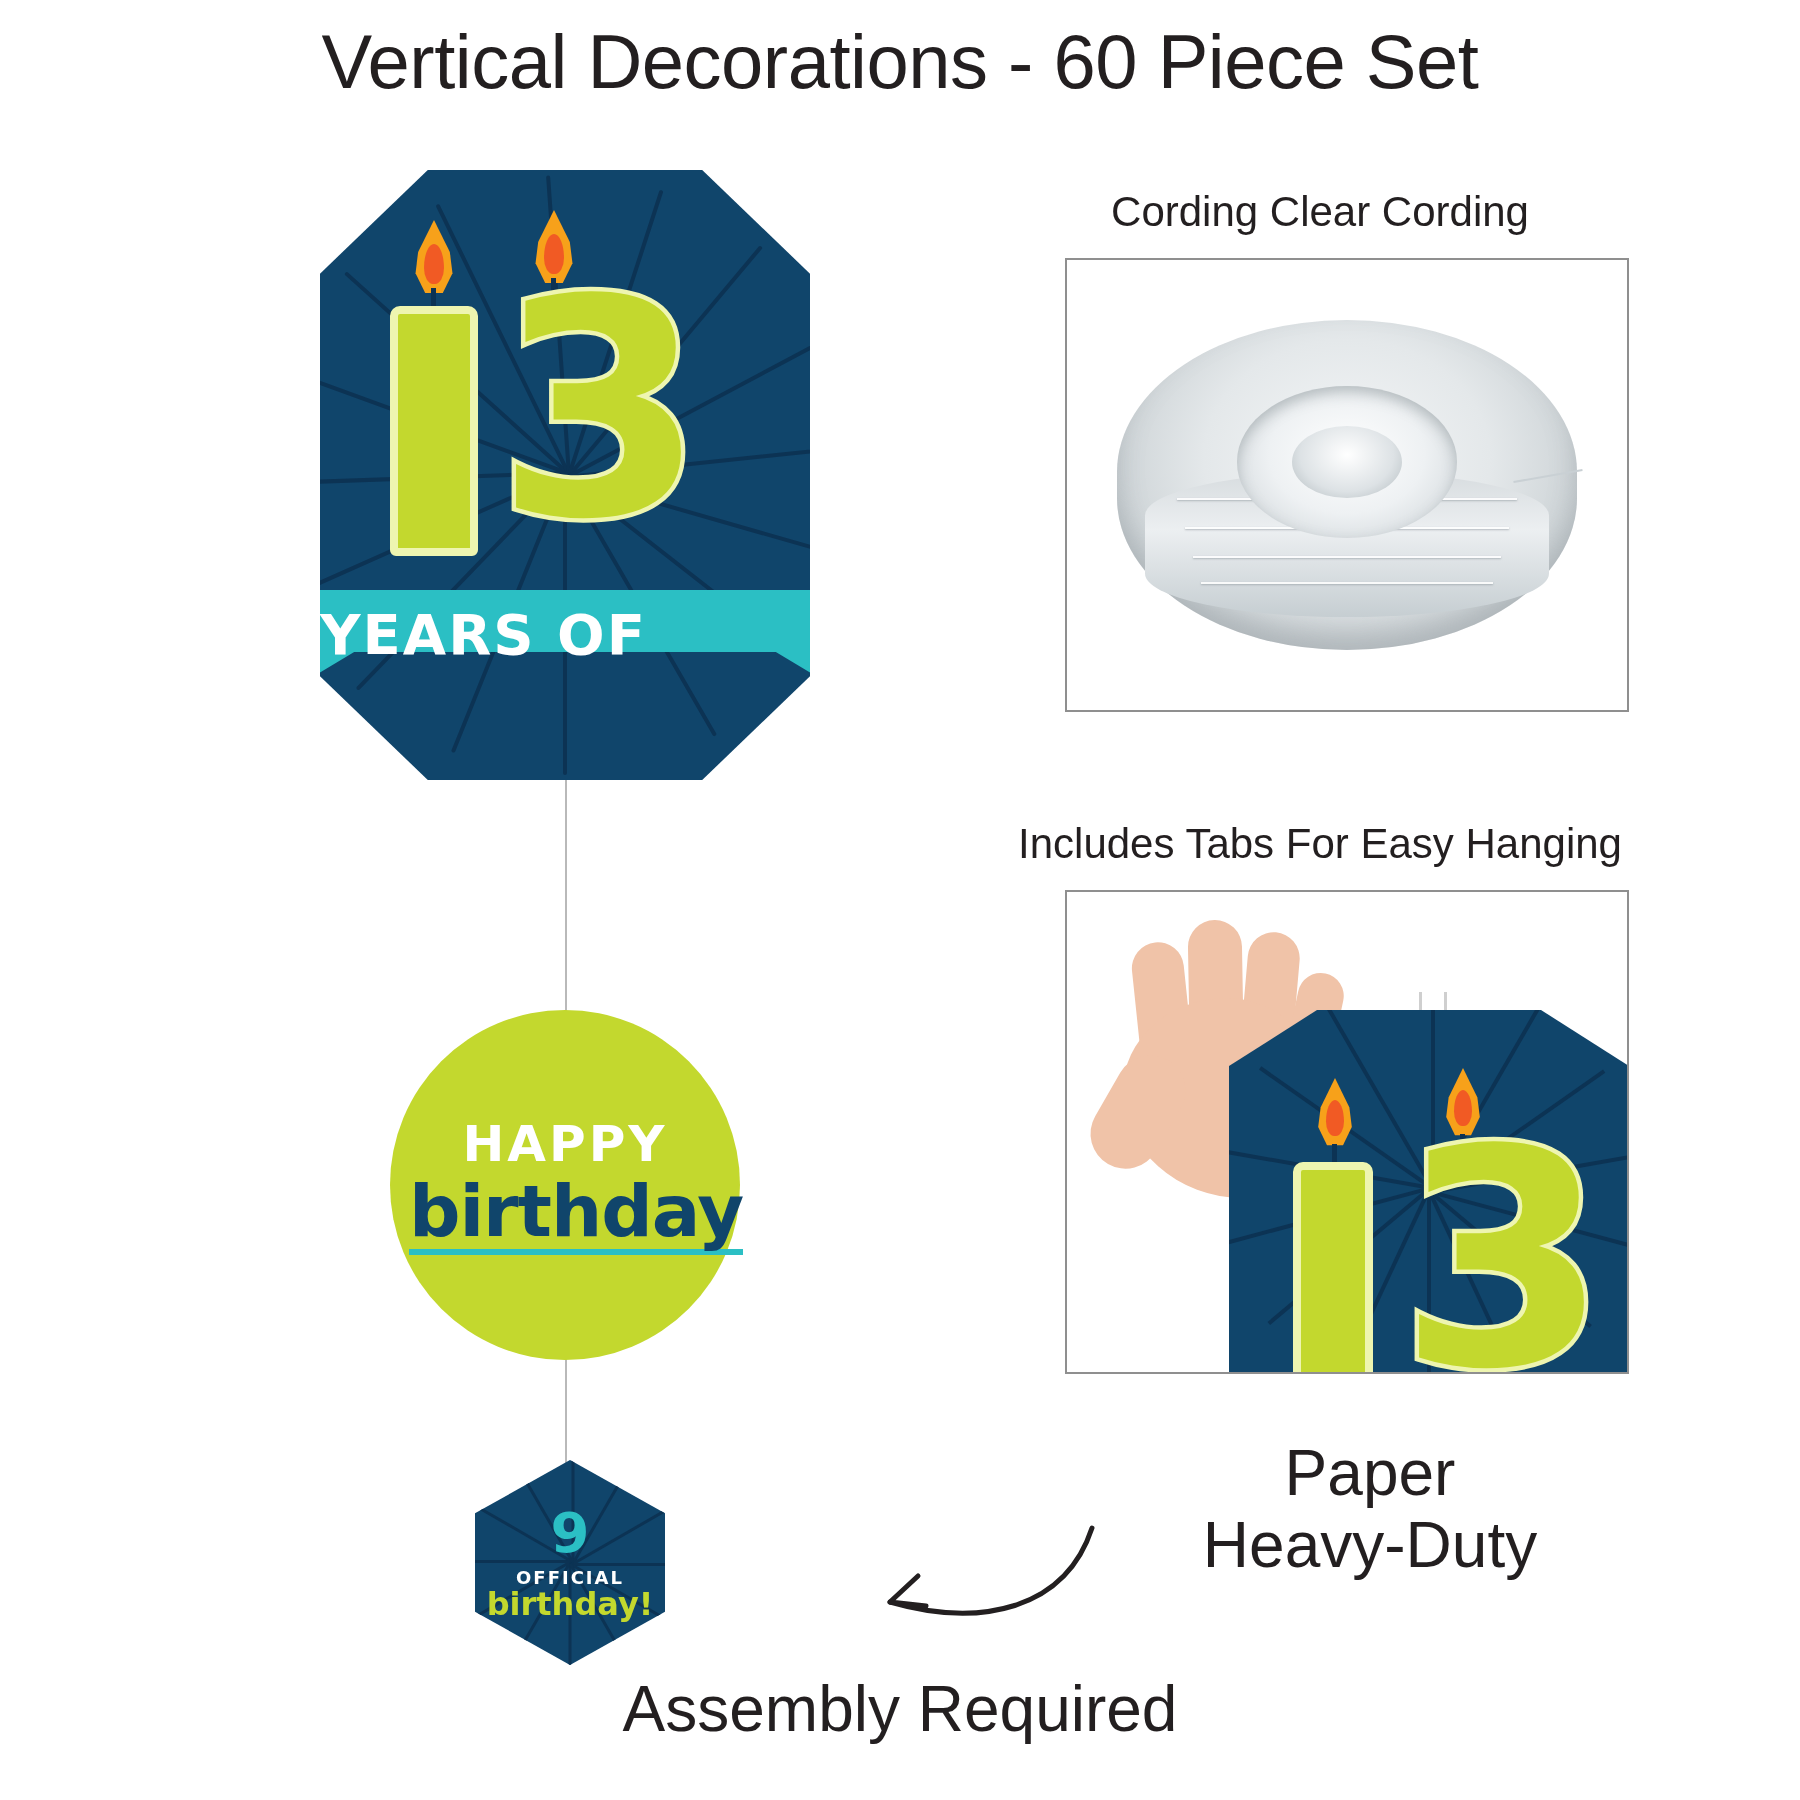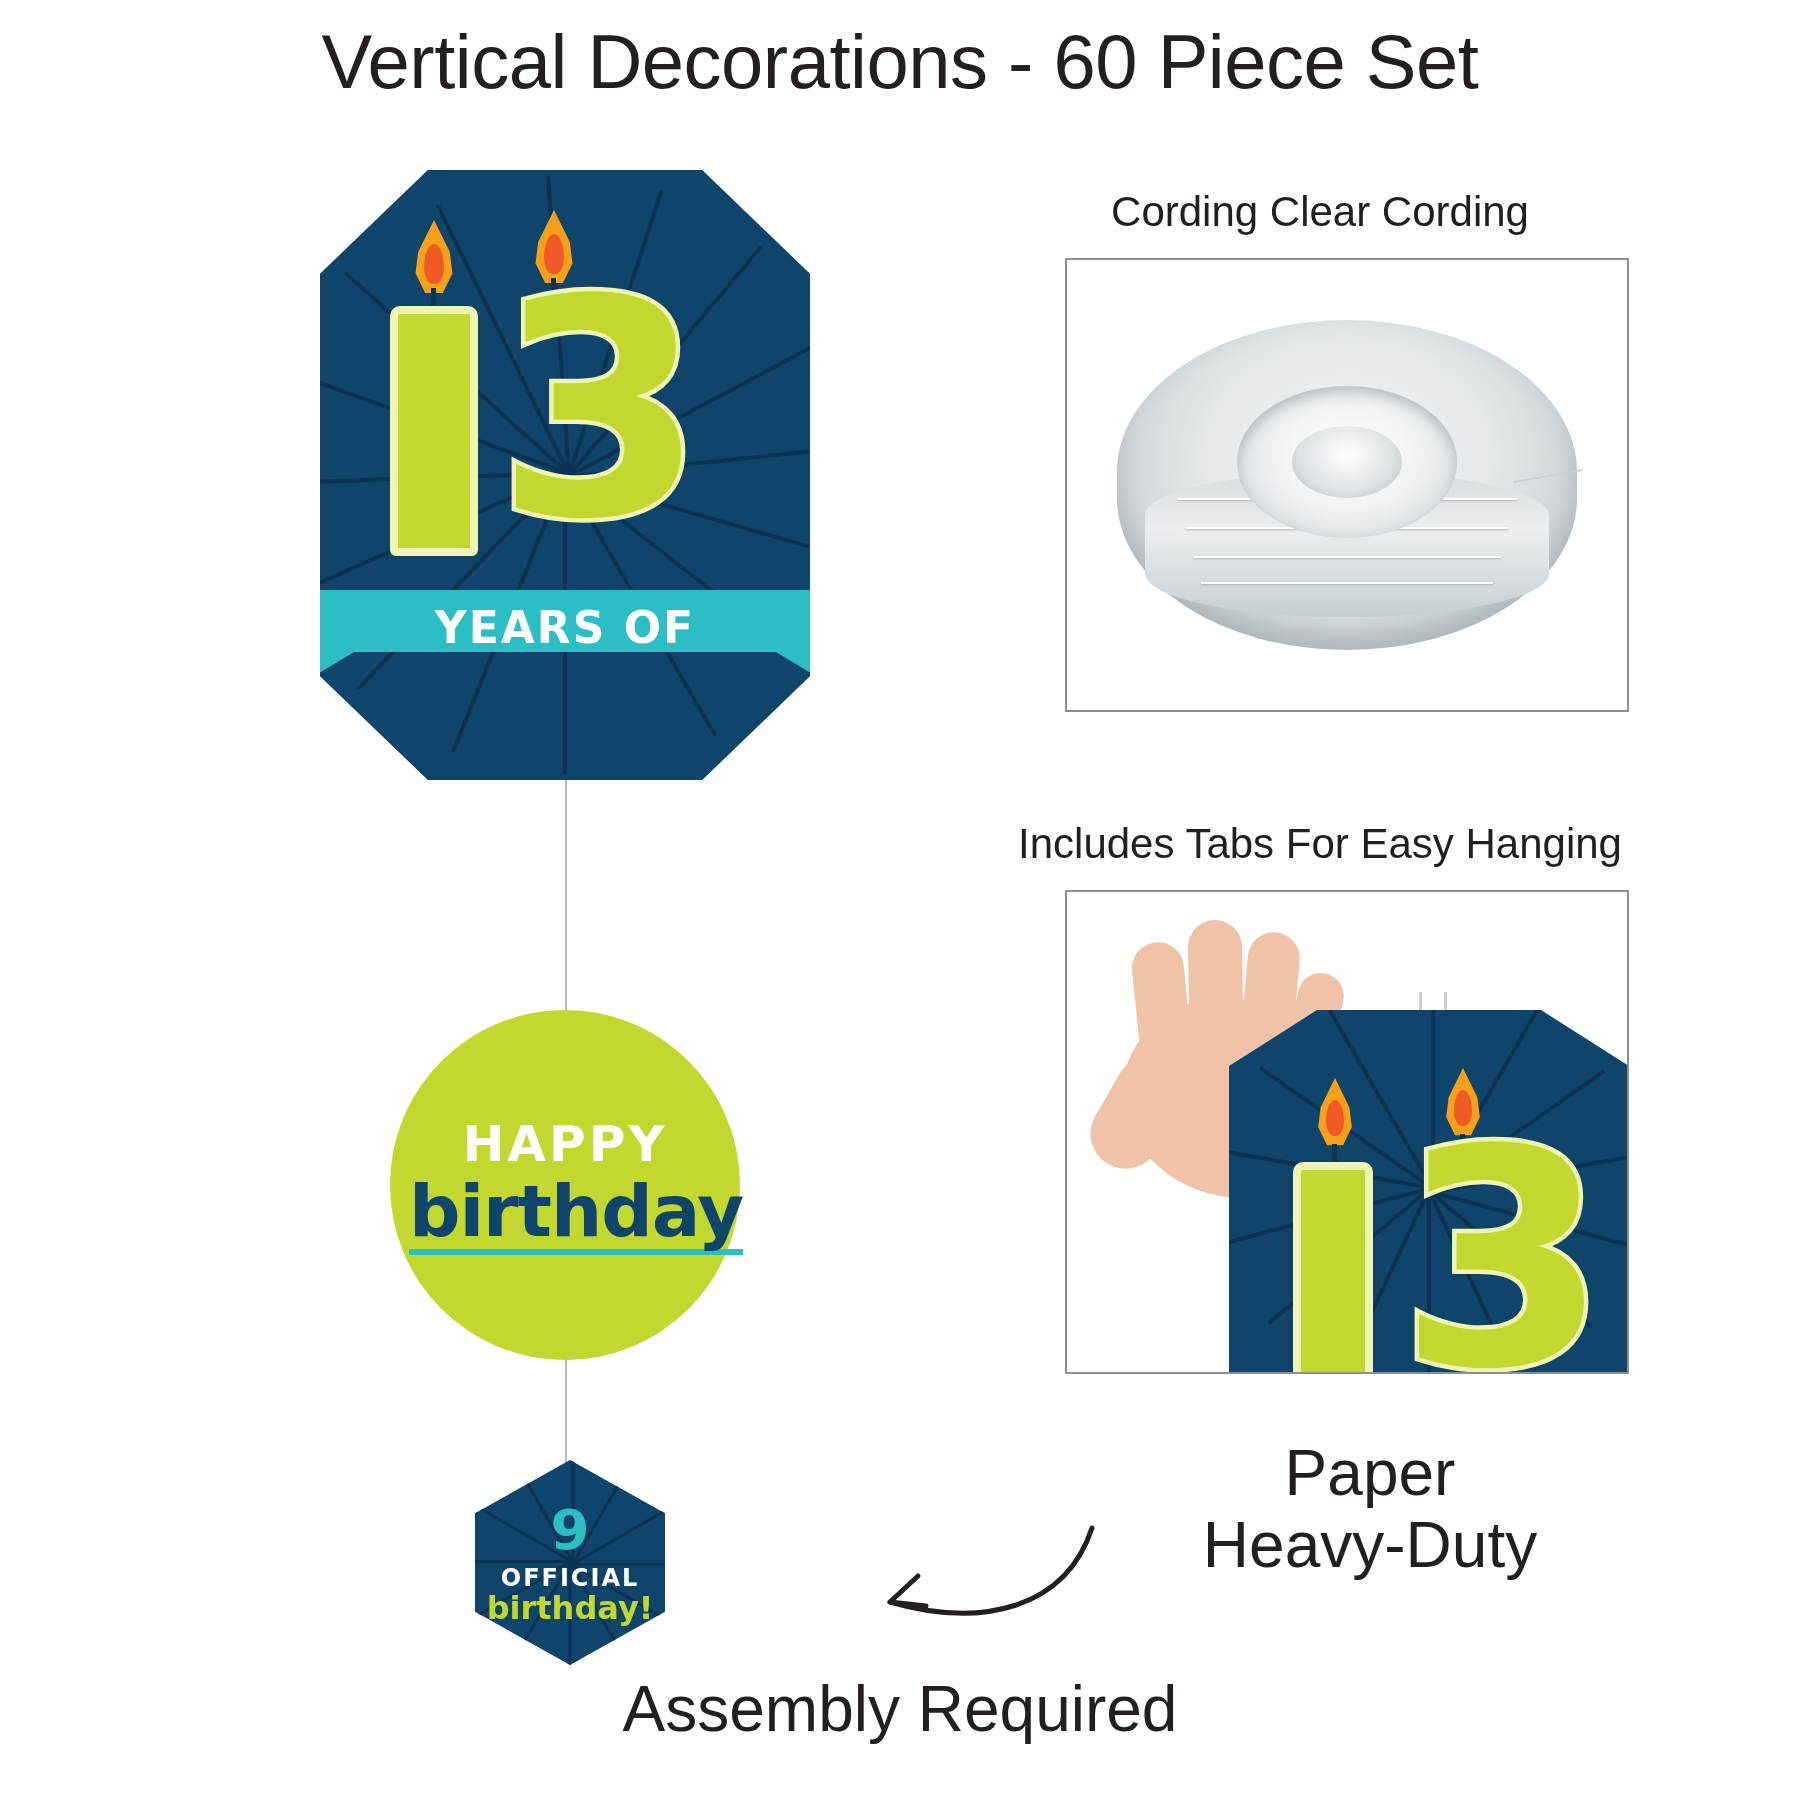"YEARS OF" .ribbon-text { font-size: 44px -> 56px; text-align: center -> none }
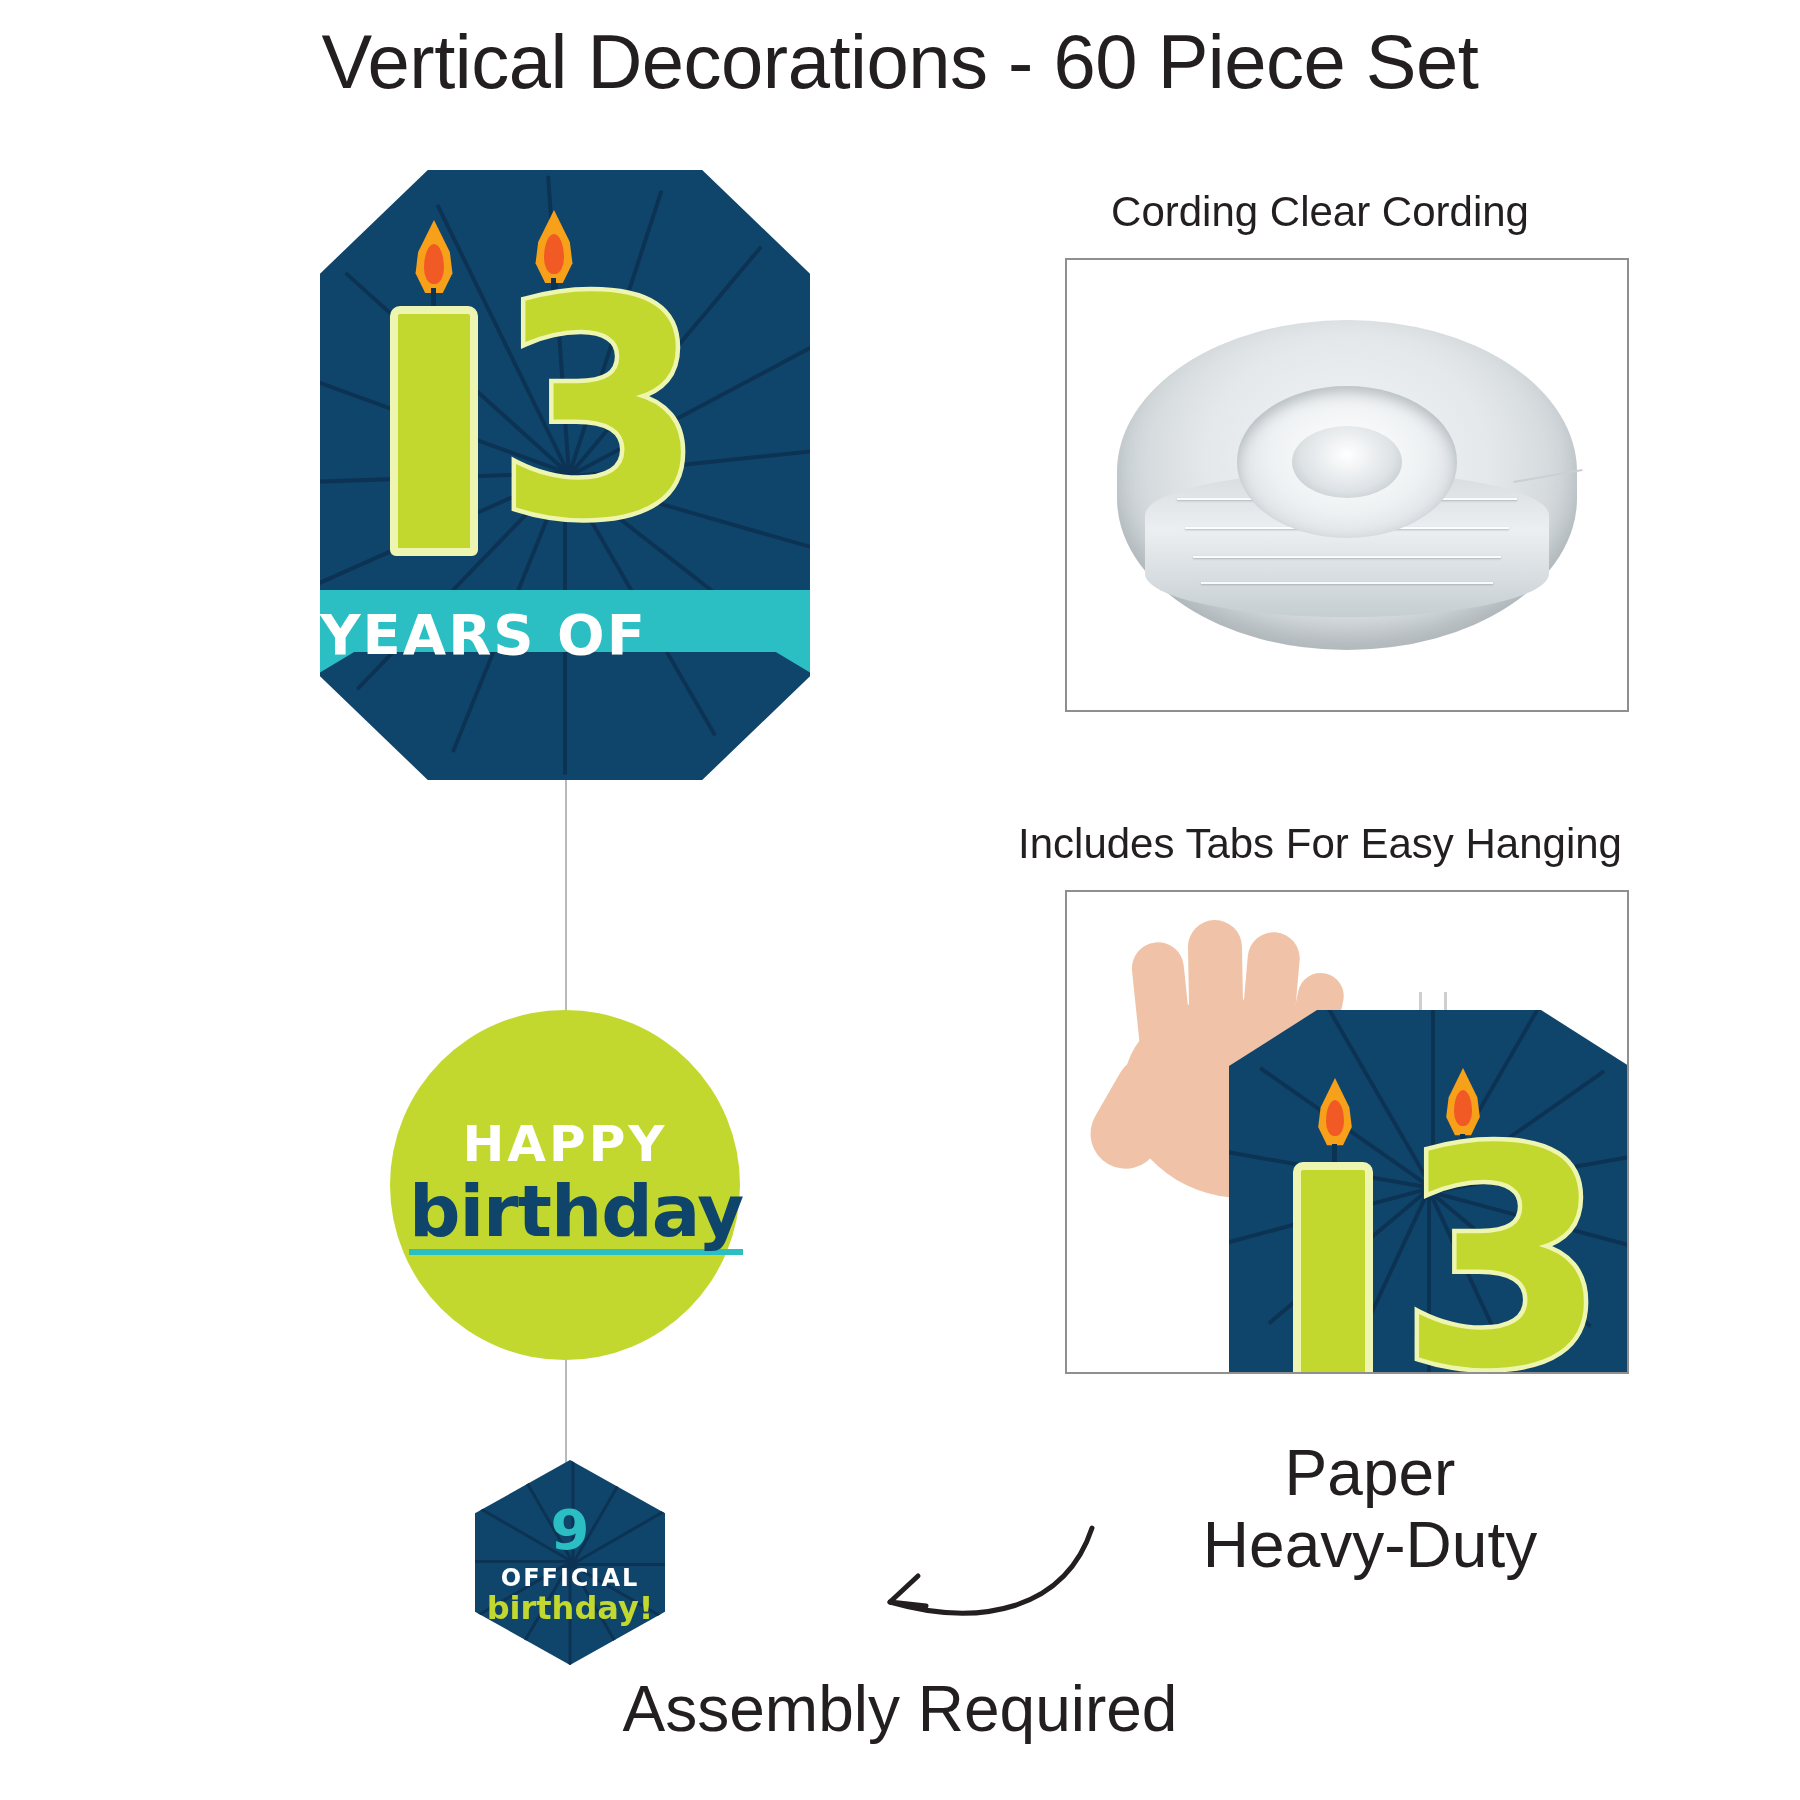"OFFICIAL" .hex-official { font-size: 24px -> 18px }
